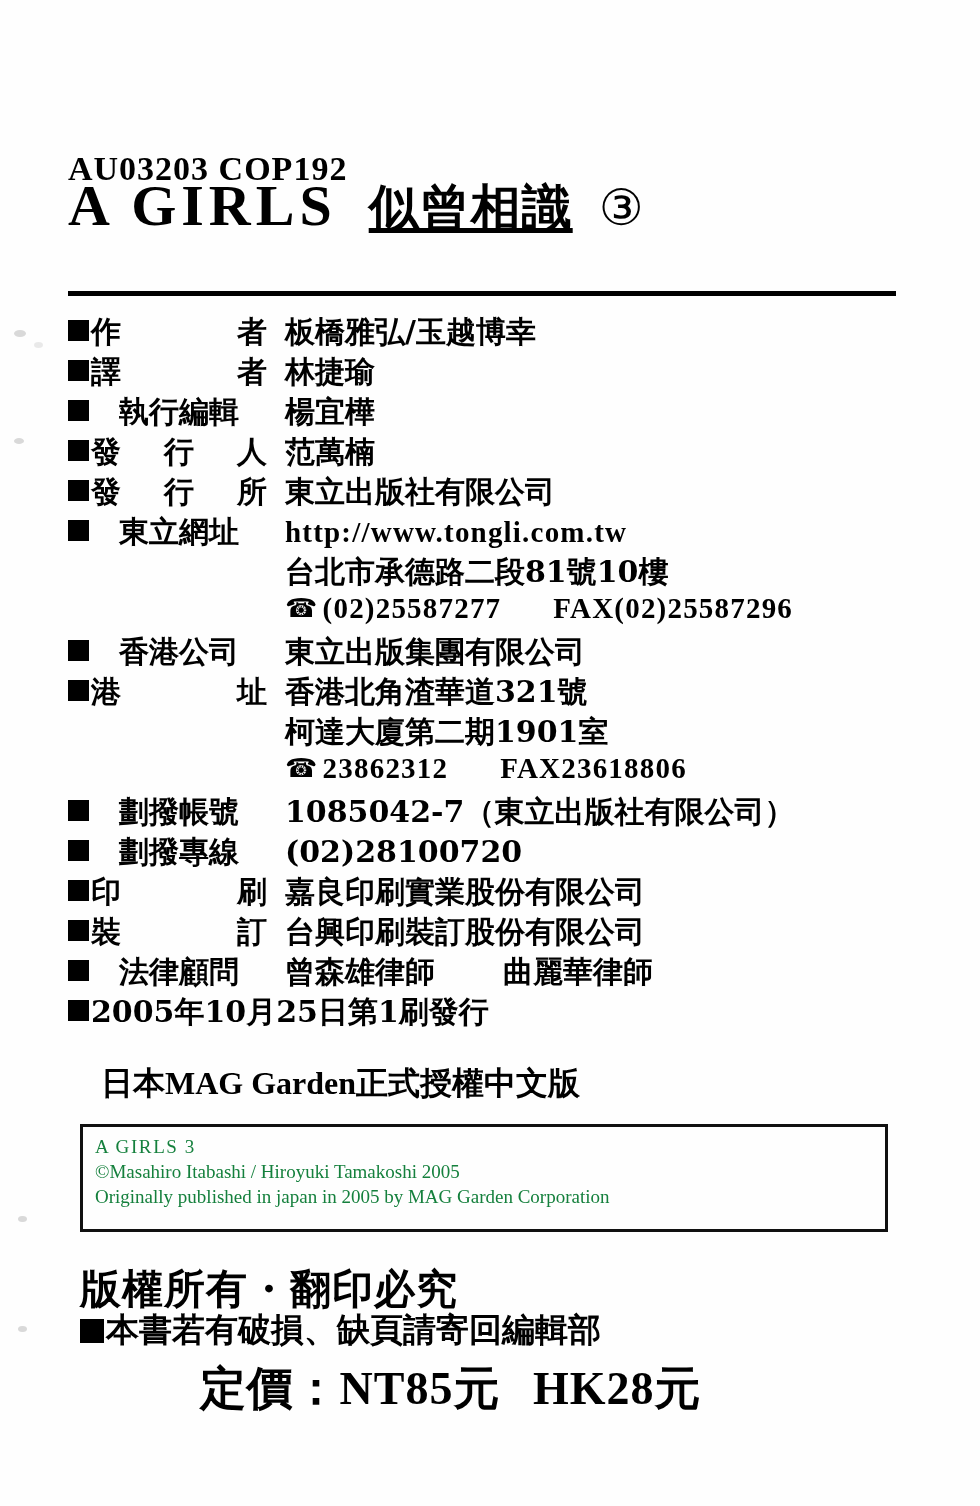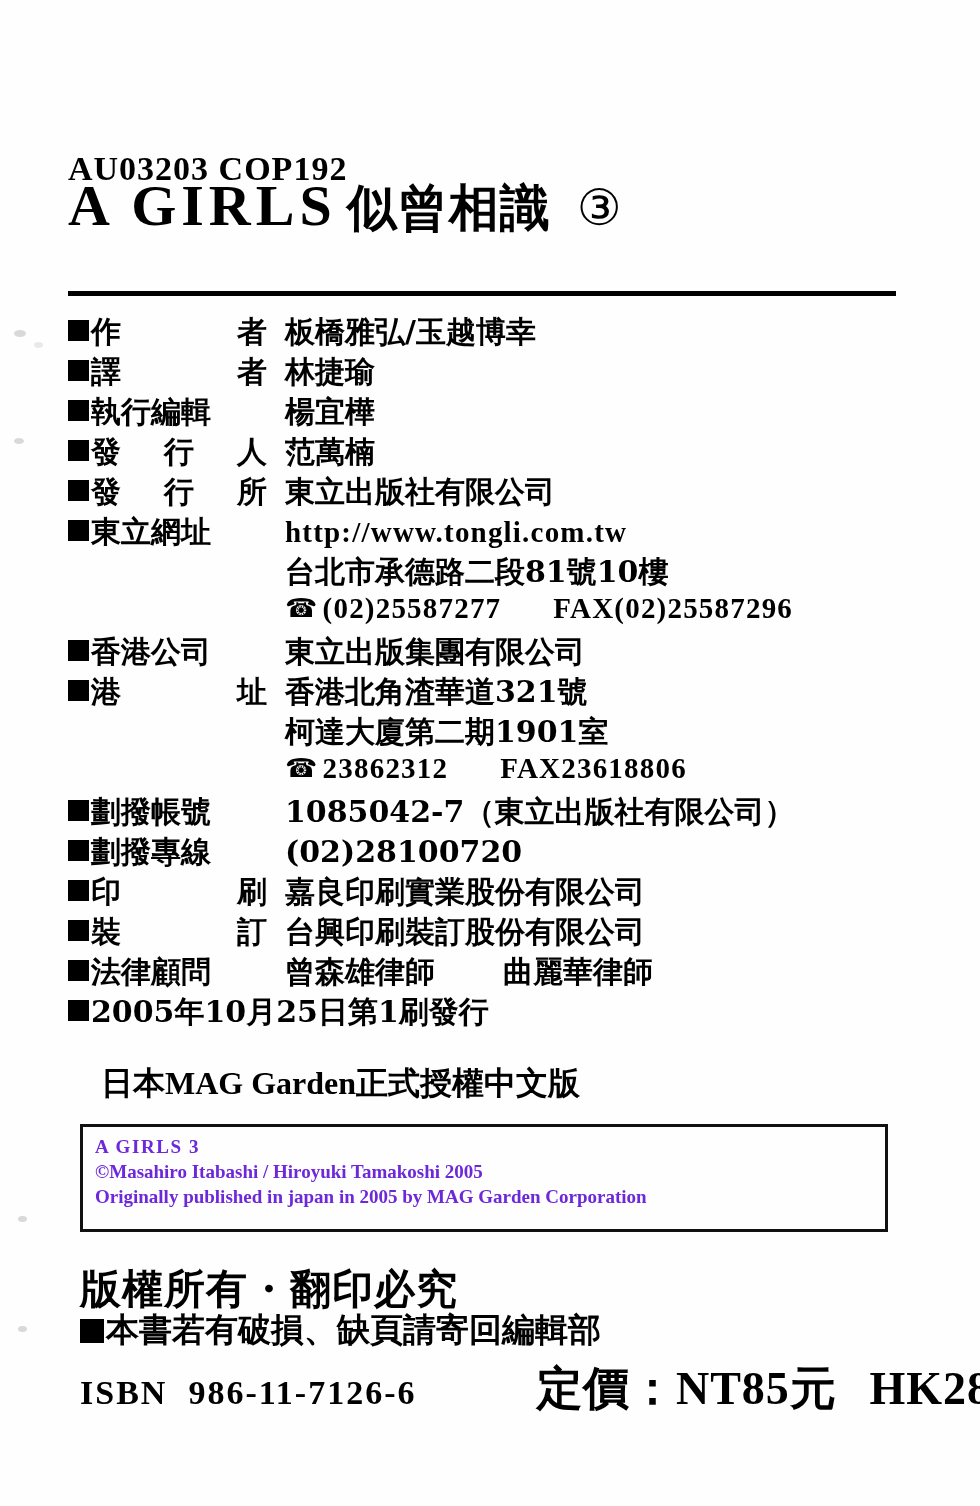"似曾相識" .title-cjk { margin-left: 10px -> 32px; text-decoration: none -> underline }
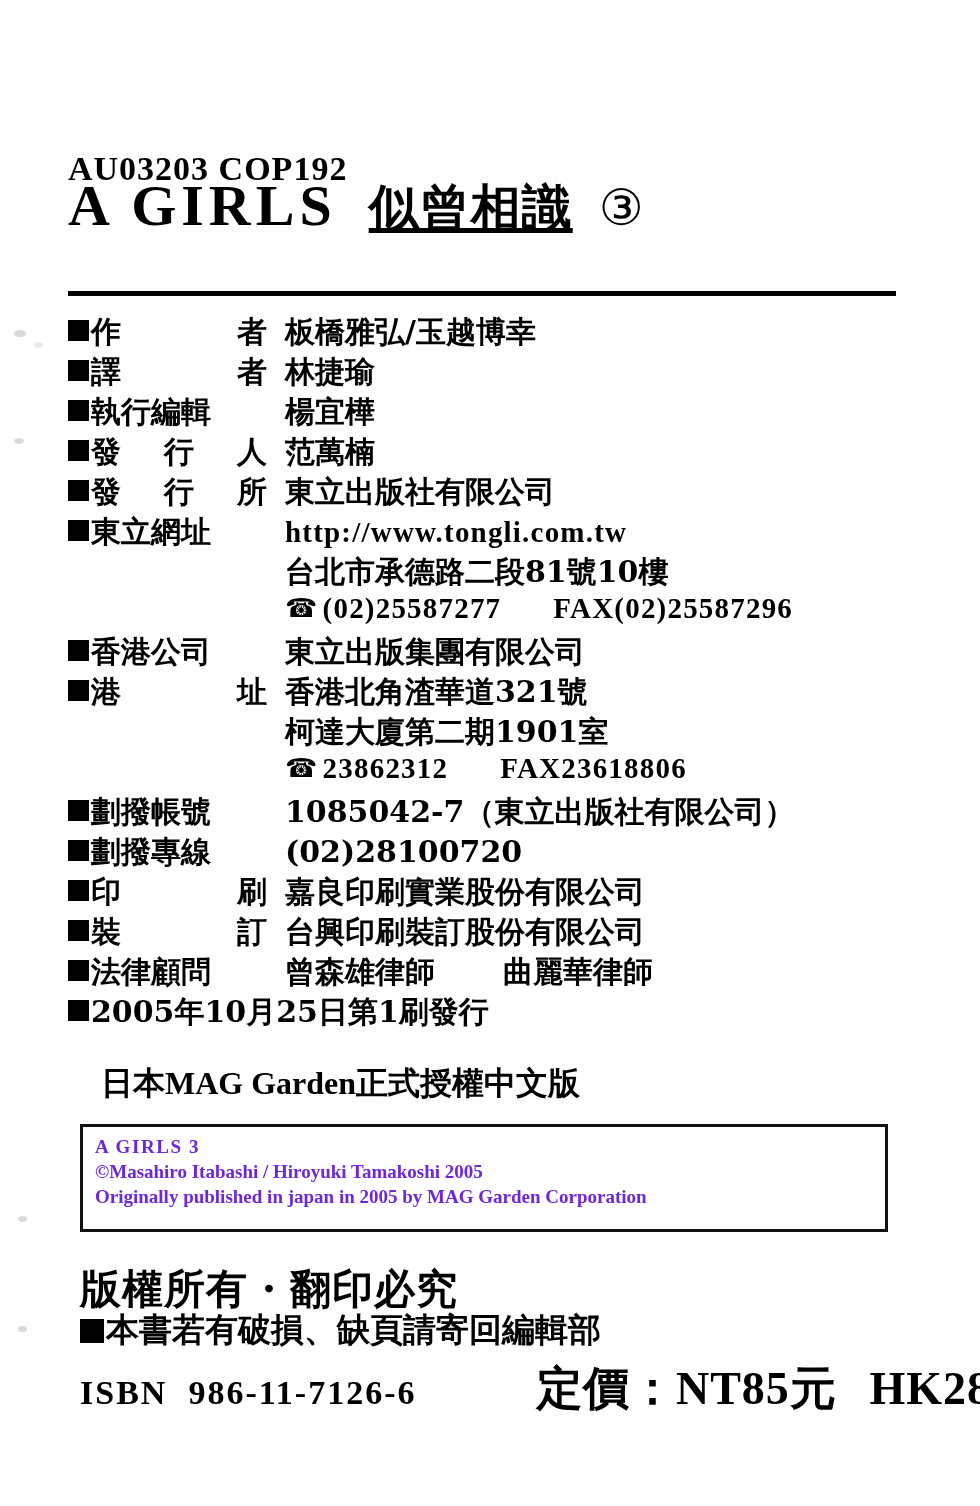"執行編輯" .label.tight { justify-content: none -> center }
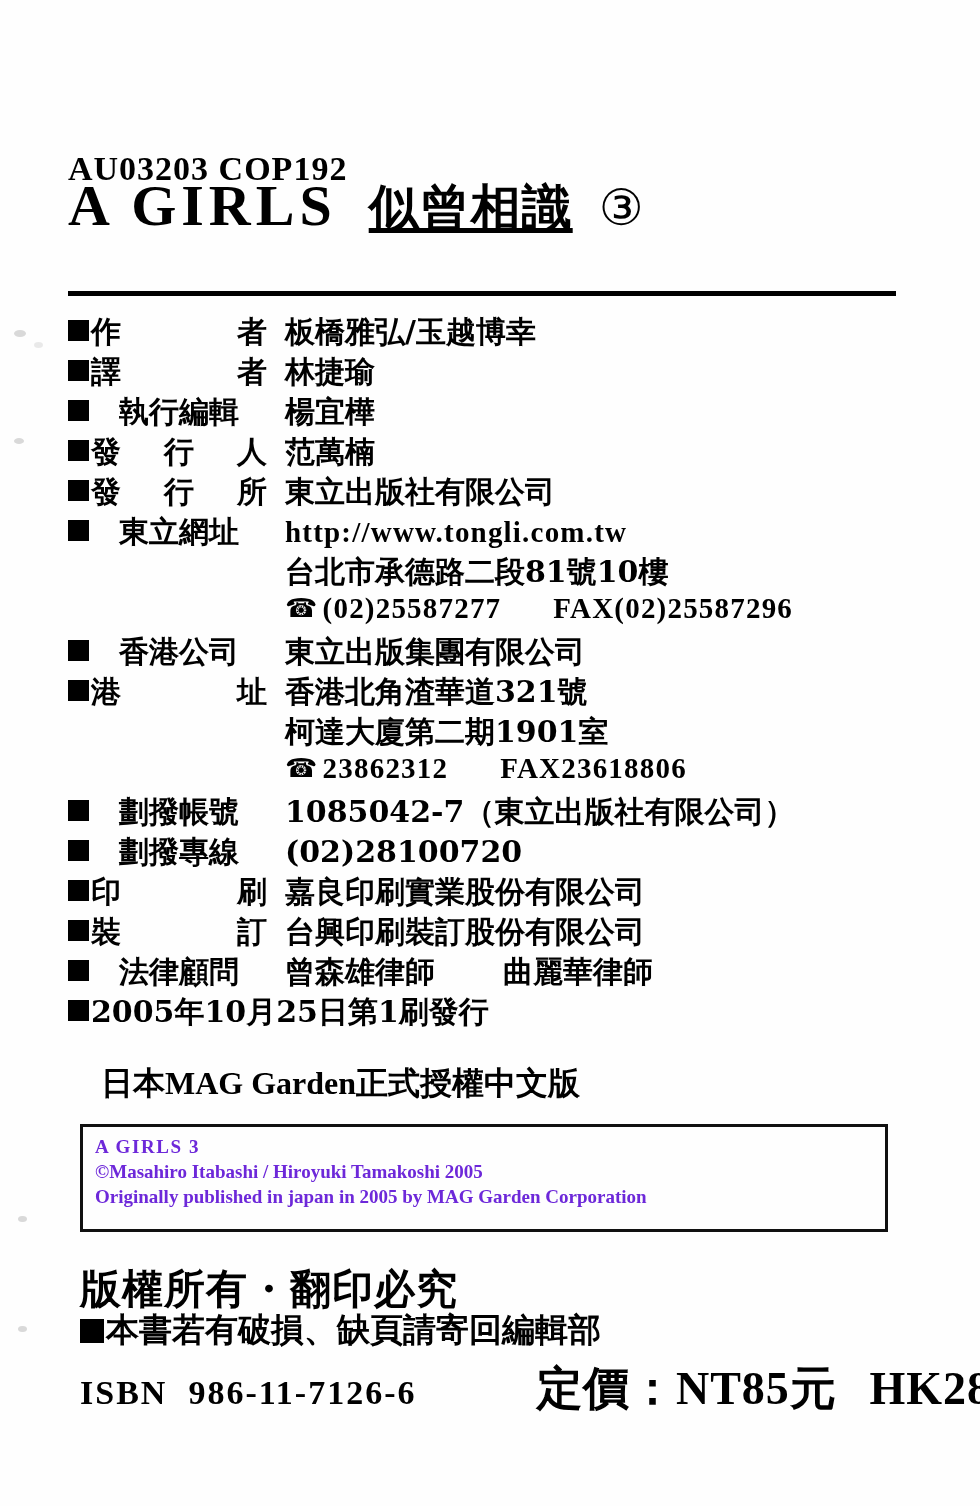"A GIRLS 3" .cbox-line { color: #6d28d9 -> #15803d; font-weight: bold -> none }
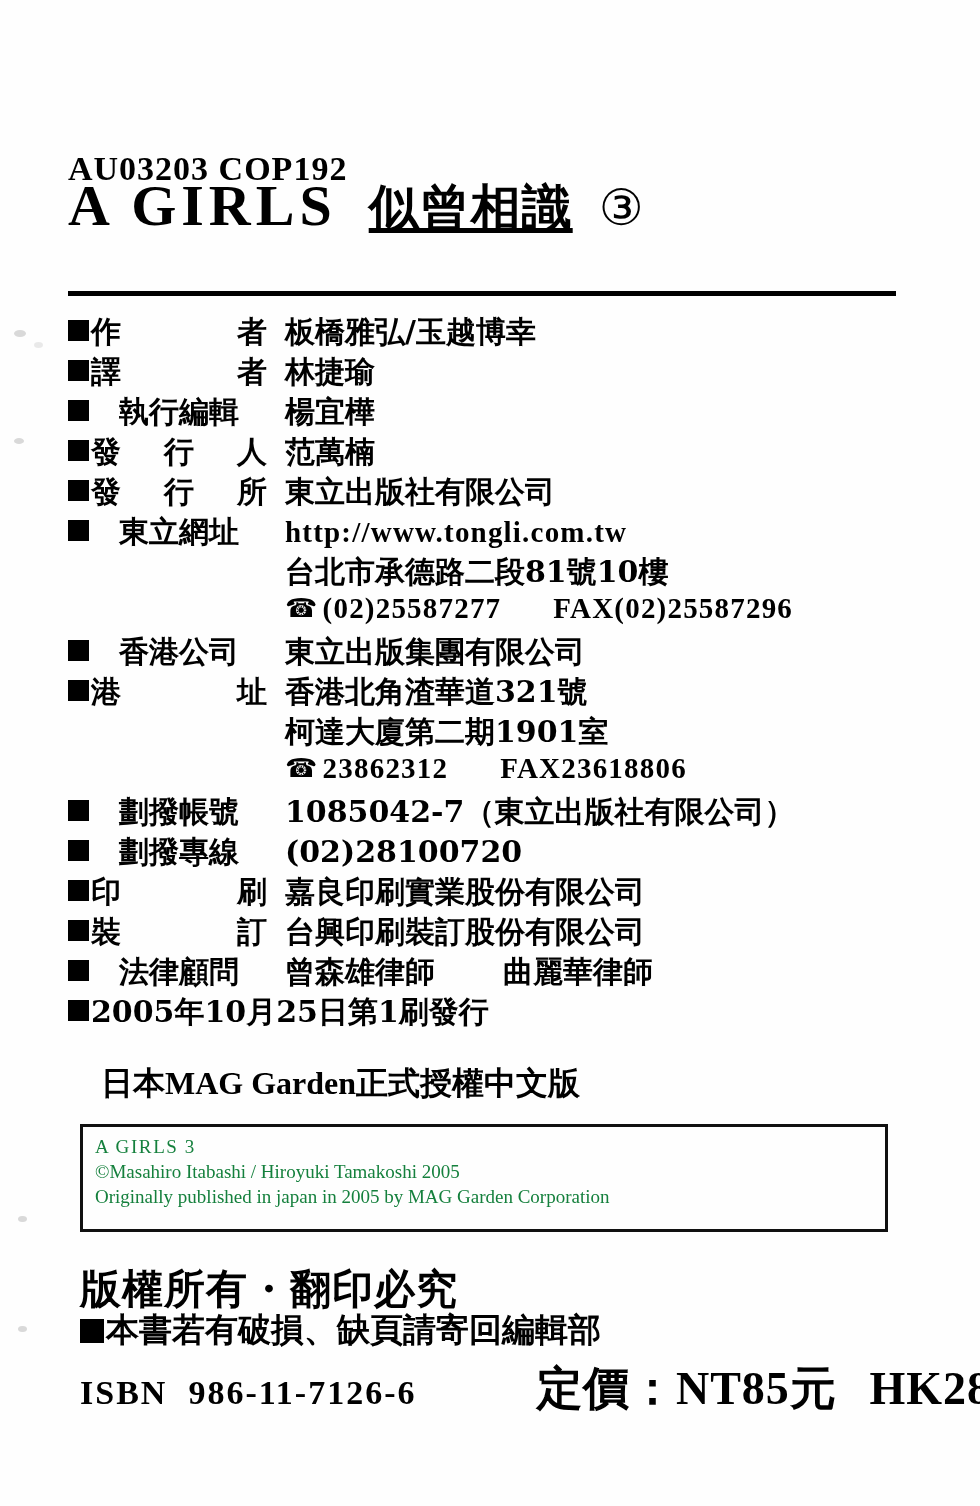"ISBN 986-11-7126-6" span.isbn { html: <span> <span>ISBN</span>&nbsp;&nbsp;<span>986-11-7126-6</span> </span> -> none }
